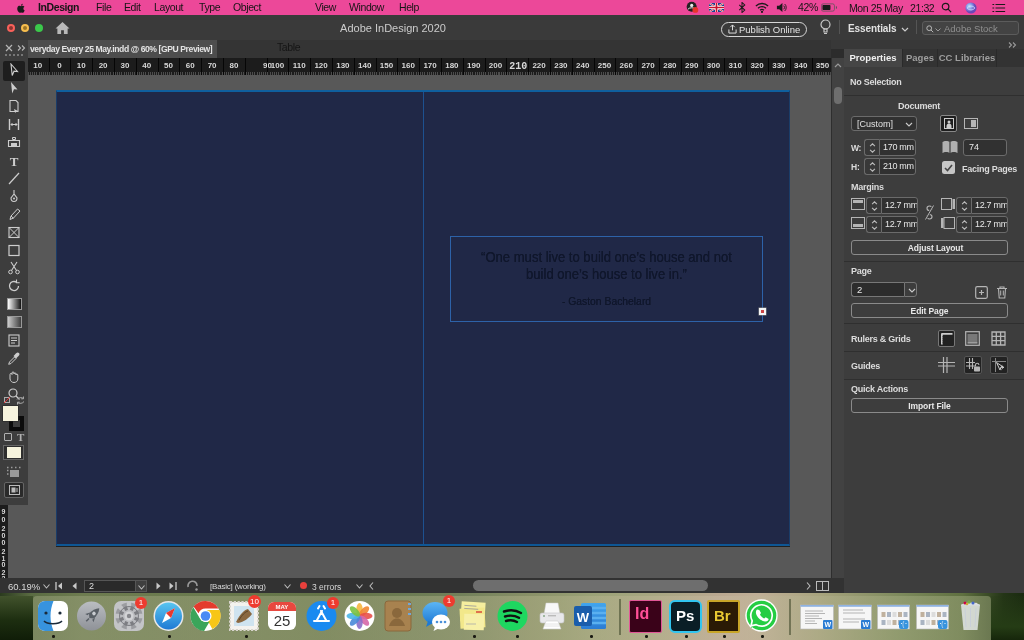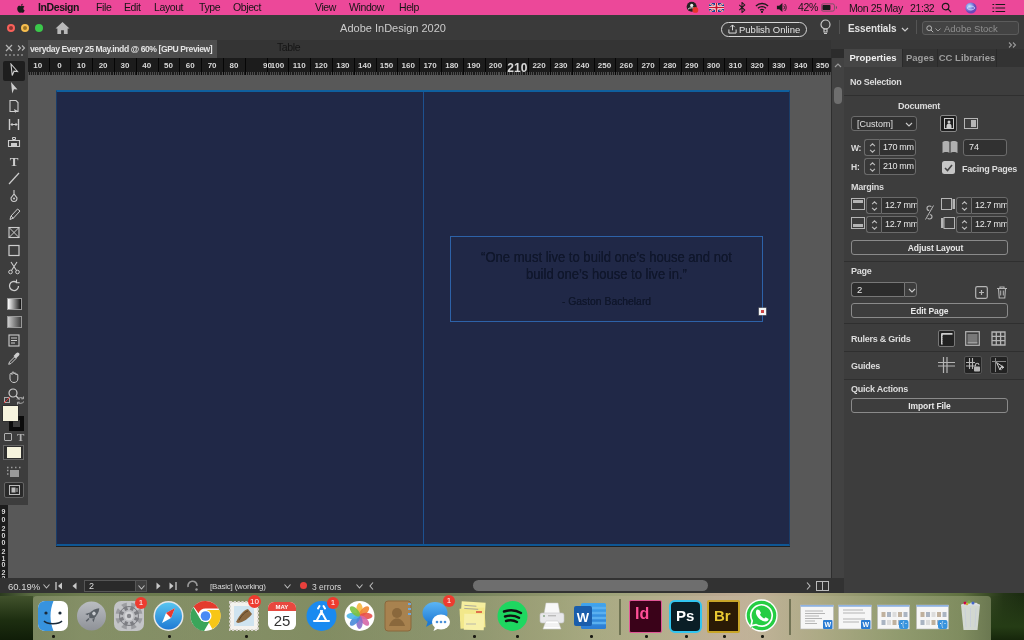"210" div.abs { font-family: none -> Liberation Mono, monospace; font-size: 12px -> 10px }
